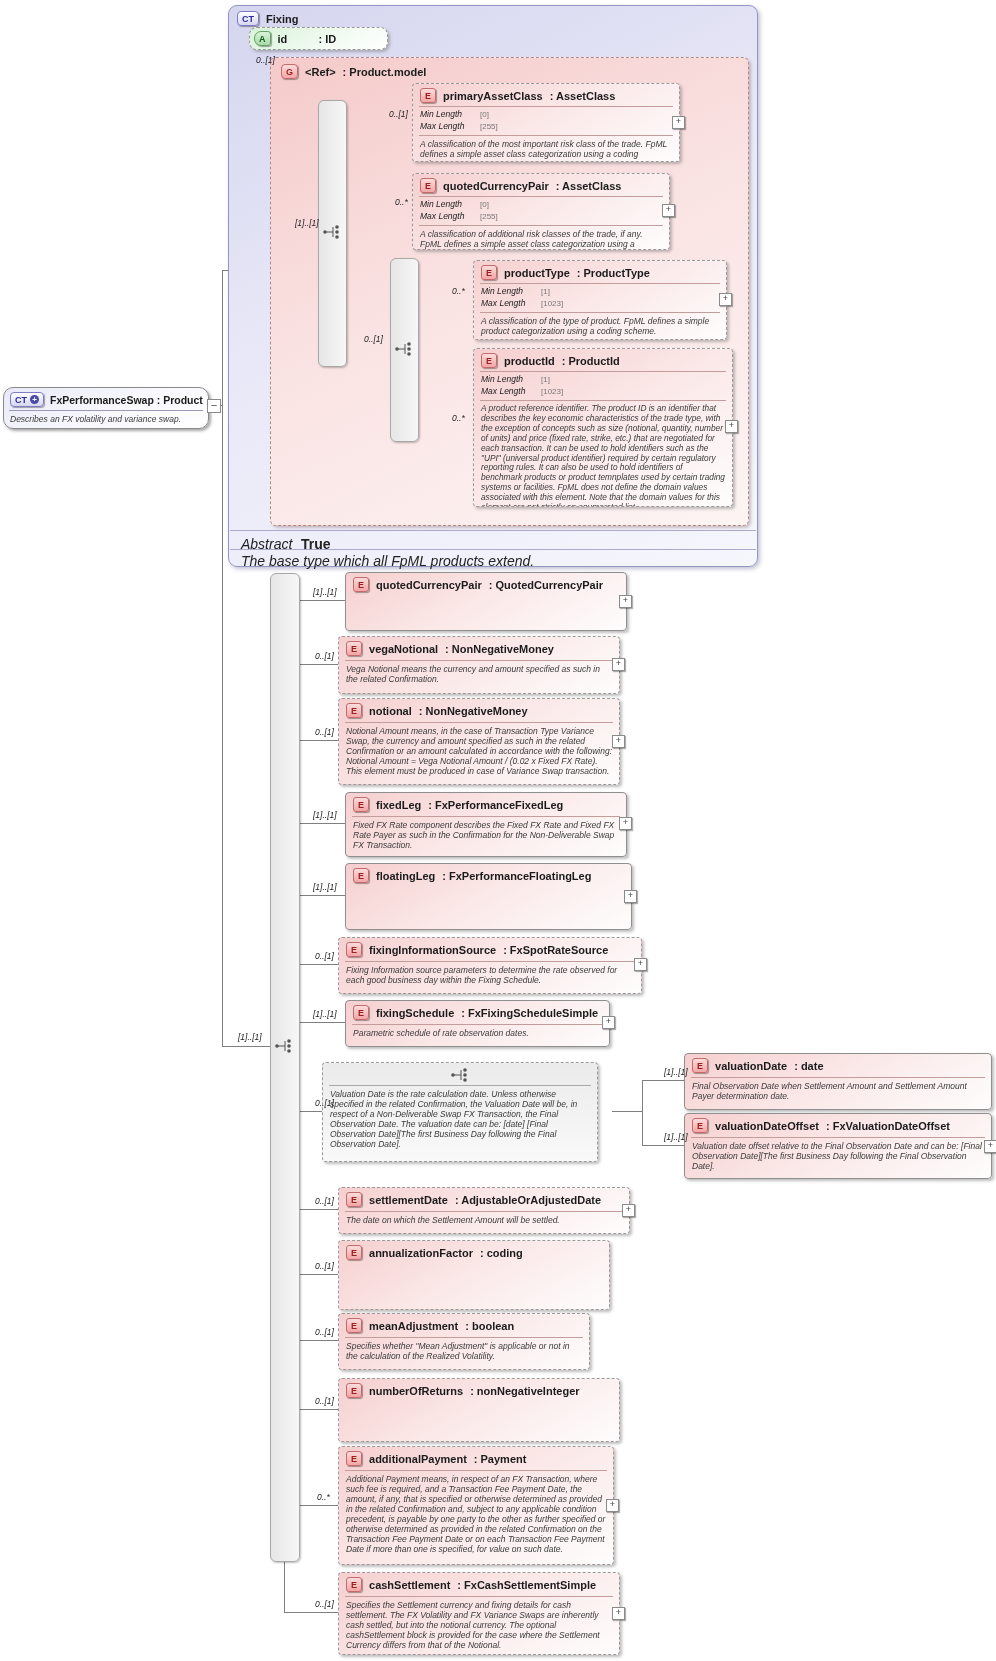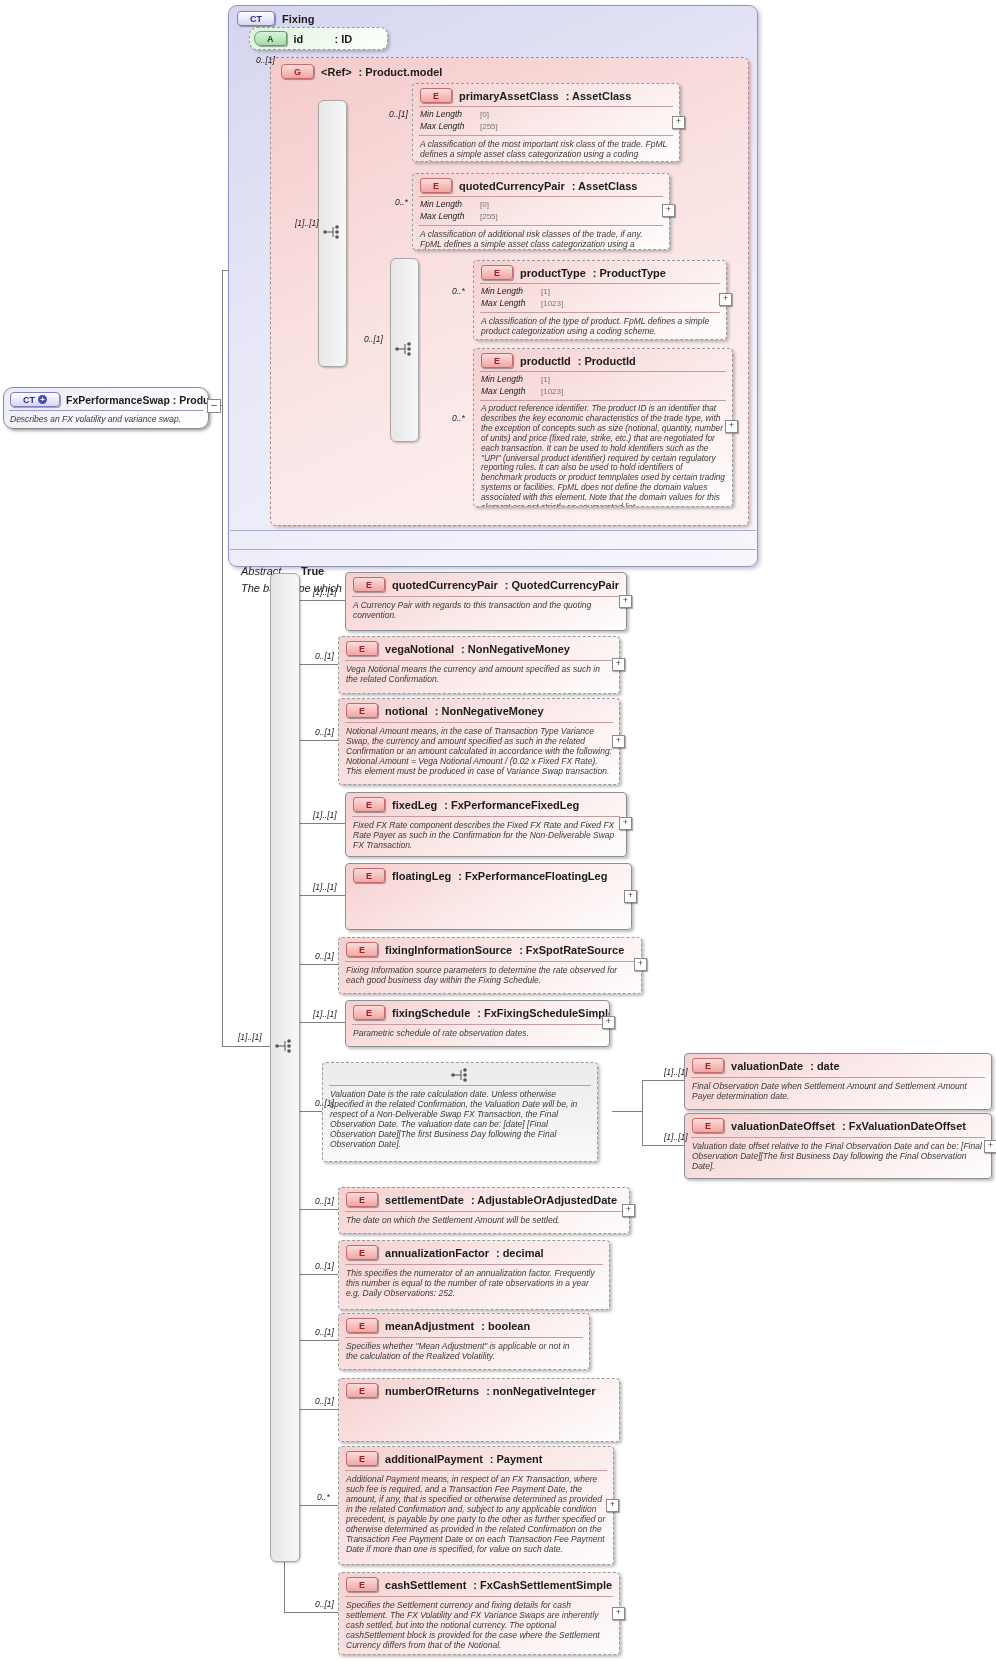"CT" .badge { padding: 0 12px -> 0 4px }
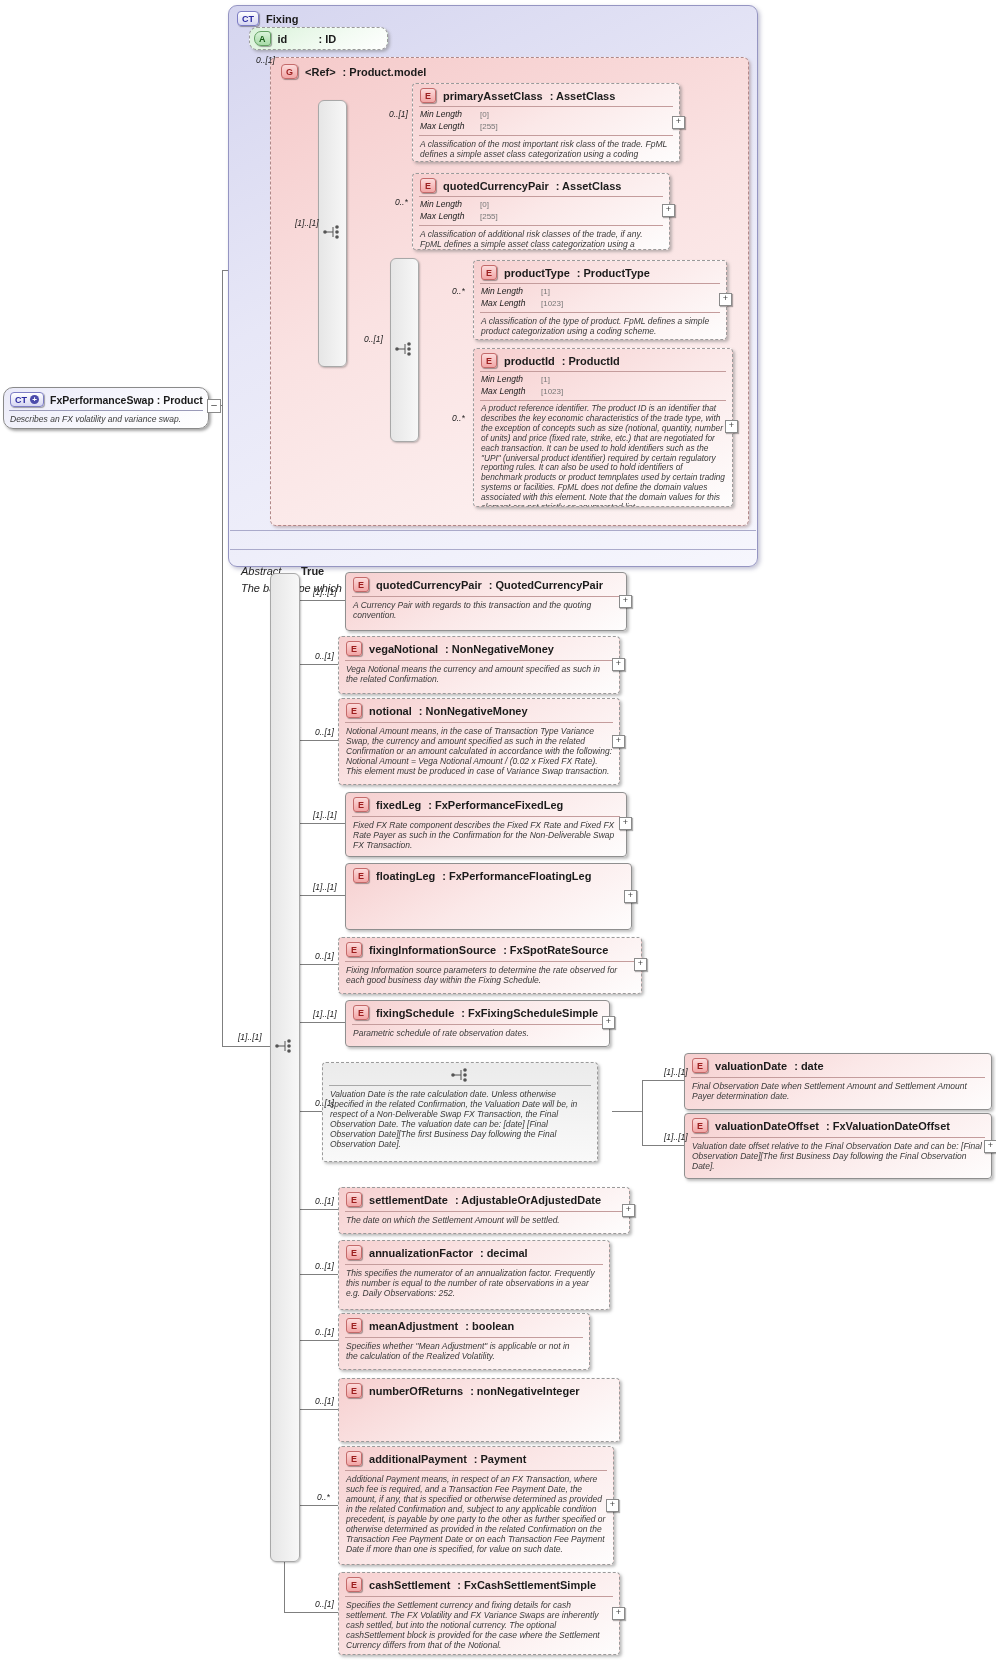"Abstract" .prodrow { font-size: 11px -> 14px; margin-top: 29px -> none }
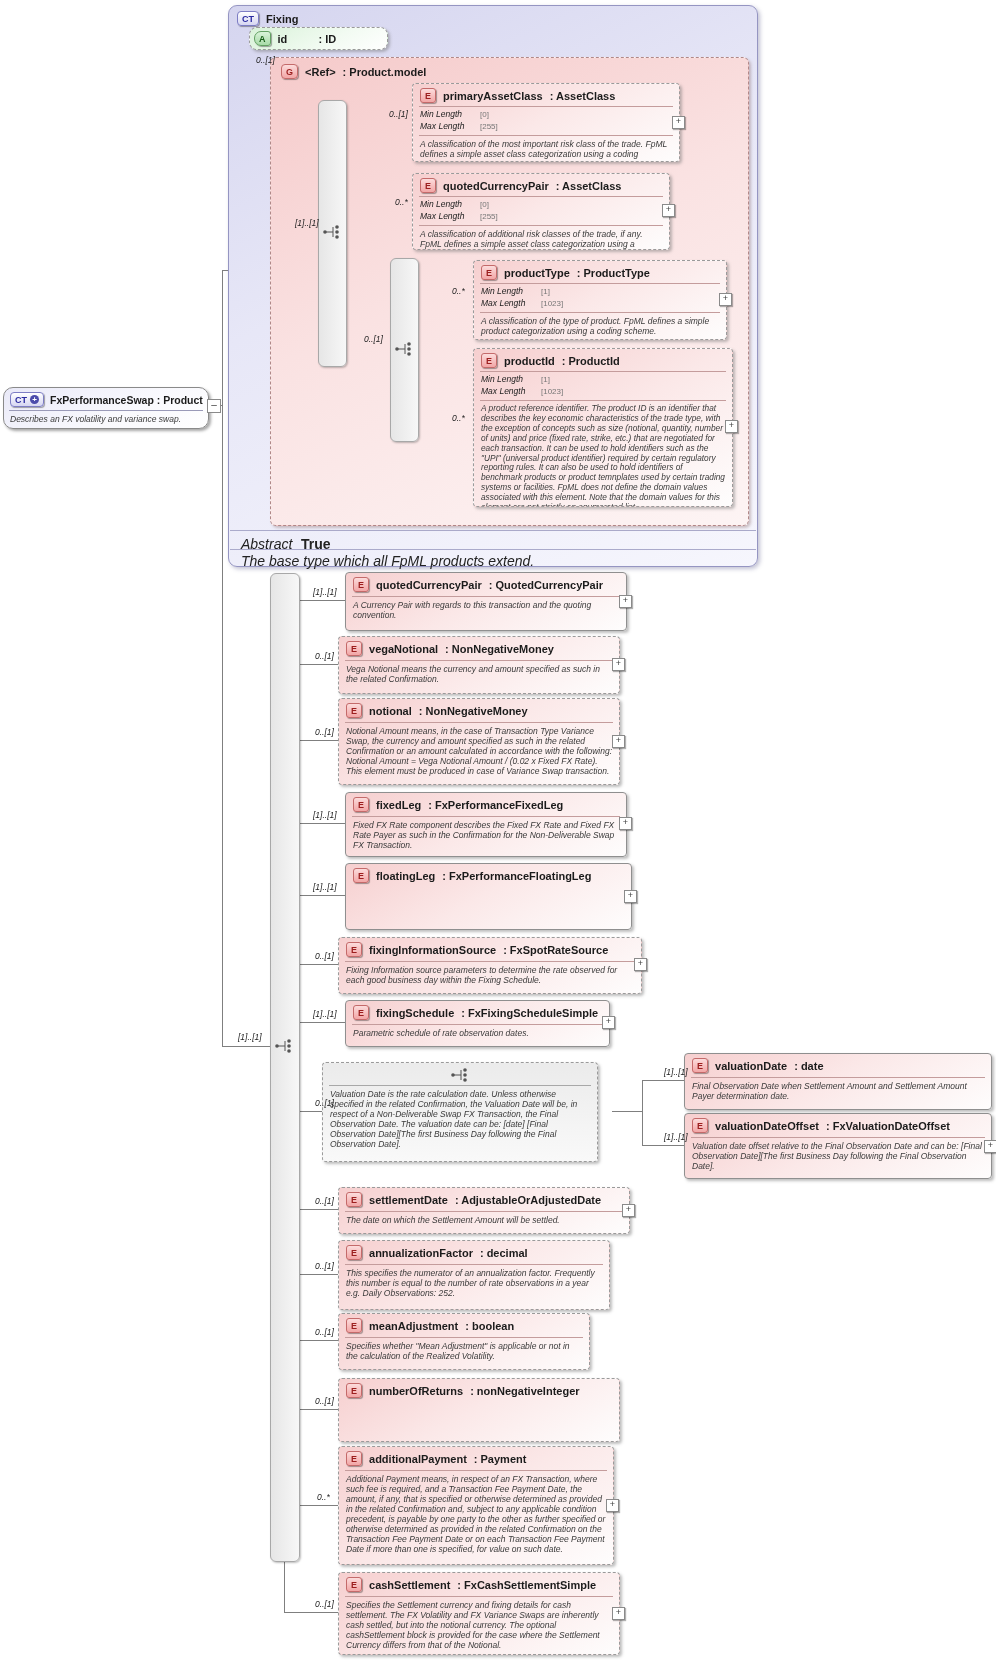"A Currency Pair with regards" div.edesc { html: <div>A Currency Pair with regards to this transaction and the quoting convention.</div> -> none }
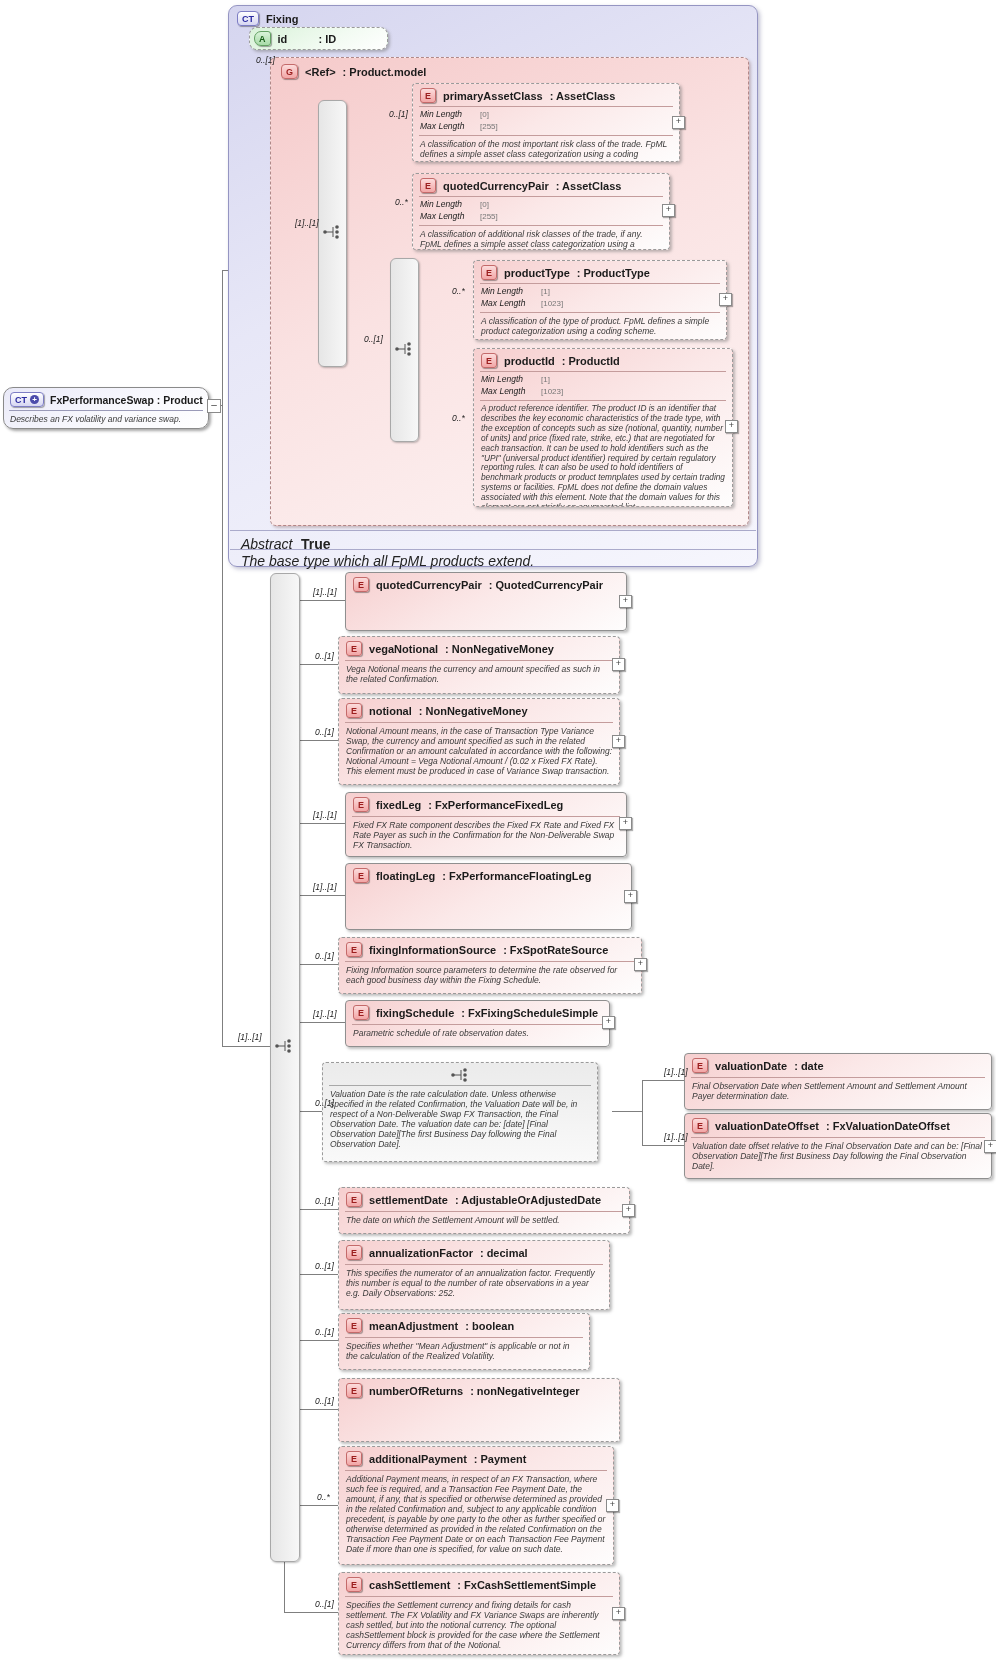": decimal" span.etype { text: decimal -> coding }
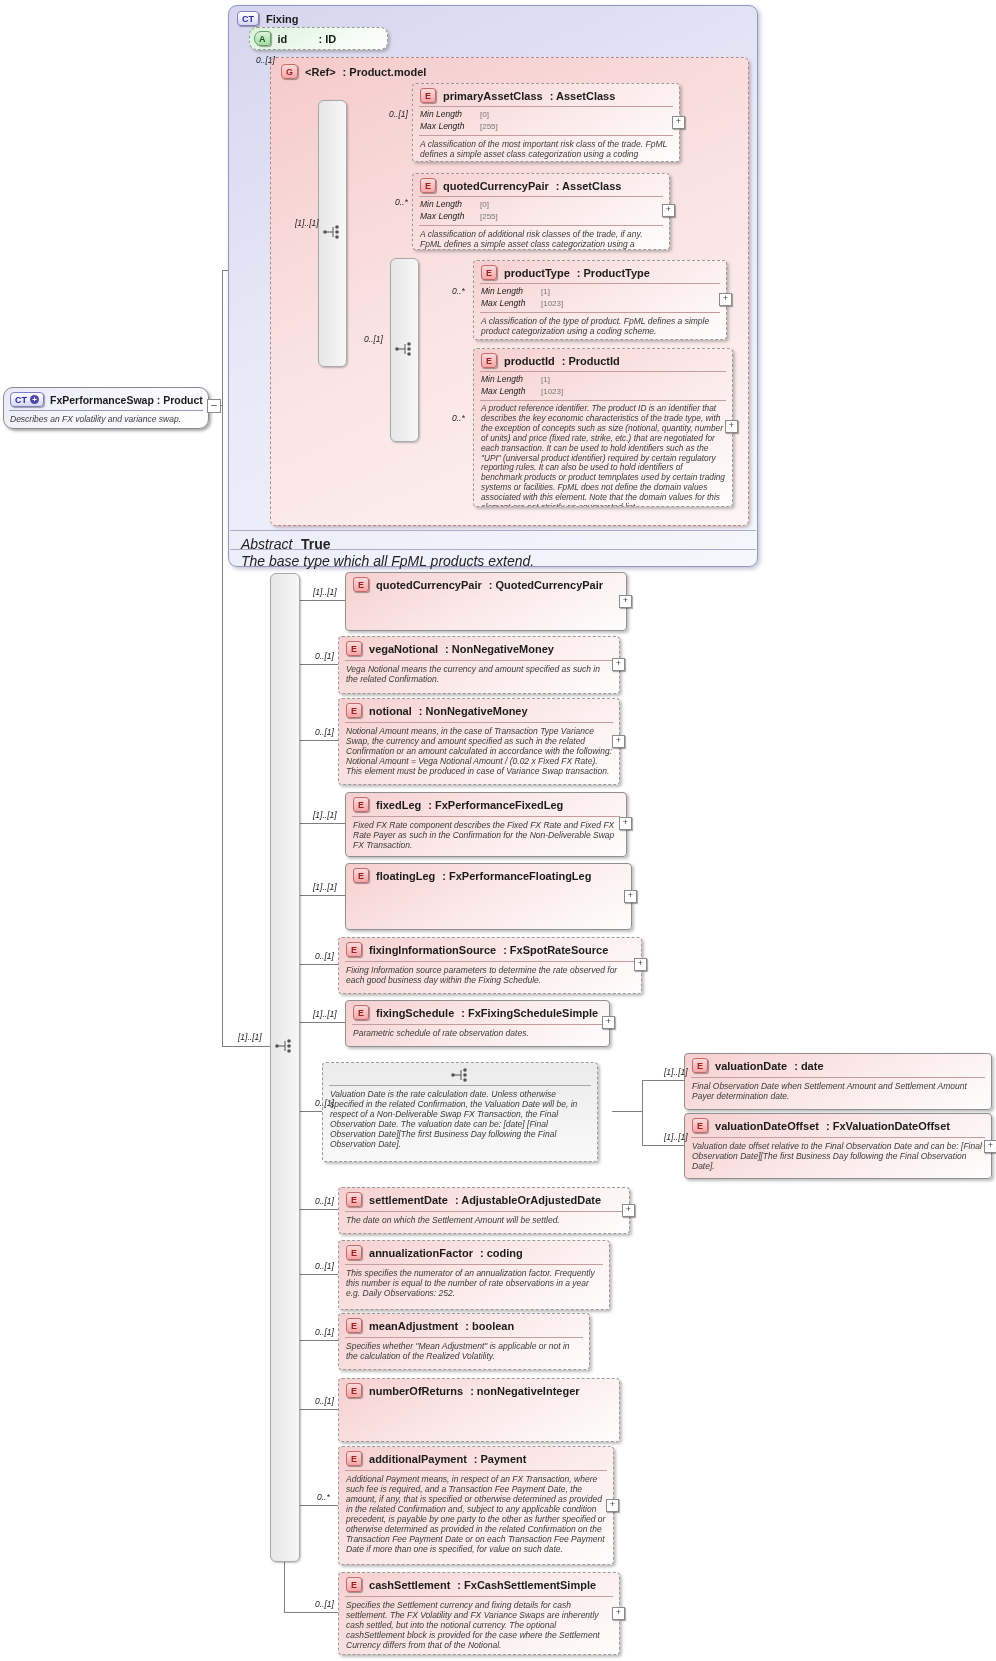"This specifies the numerator of" div.edesc { html: <div>This specifies the numerator of an annualization factor. Frequently this number is equal to the number of rate observations in a year e.g. Daily Observations: 252.</div> -> none }
